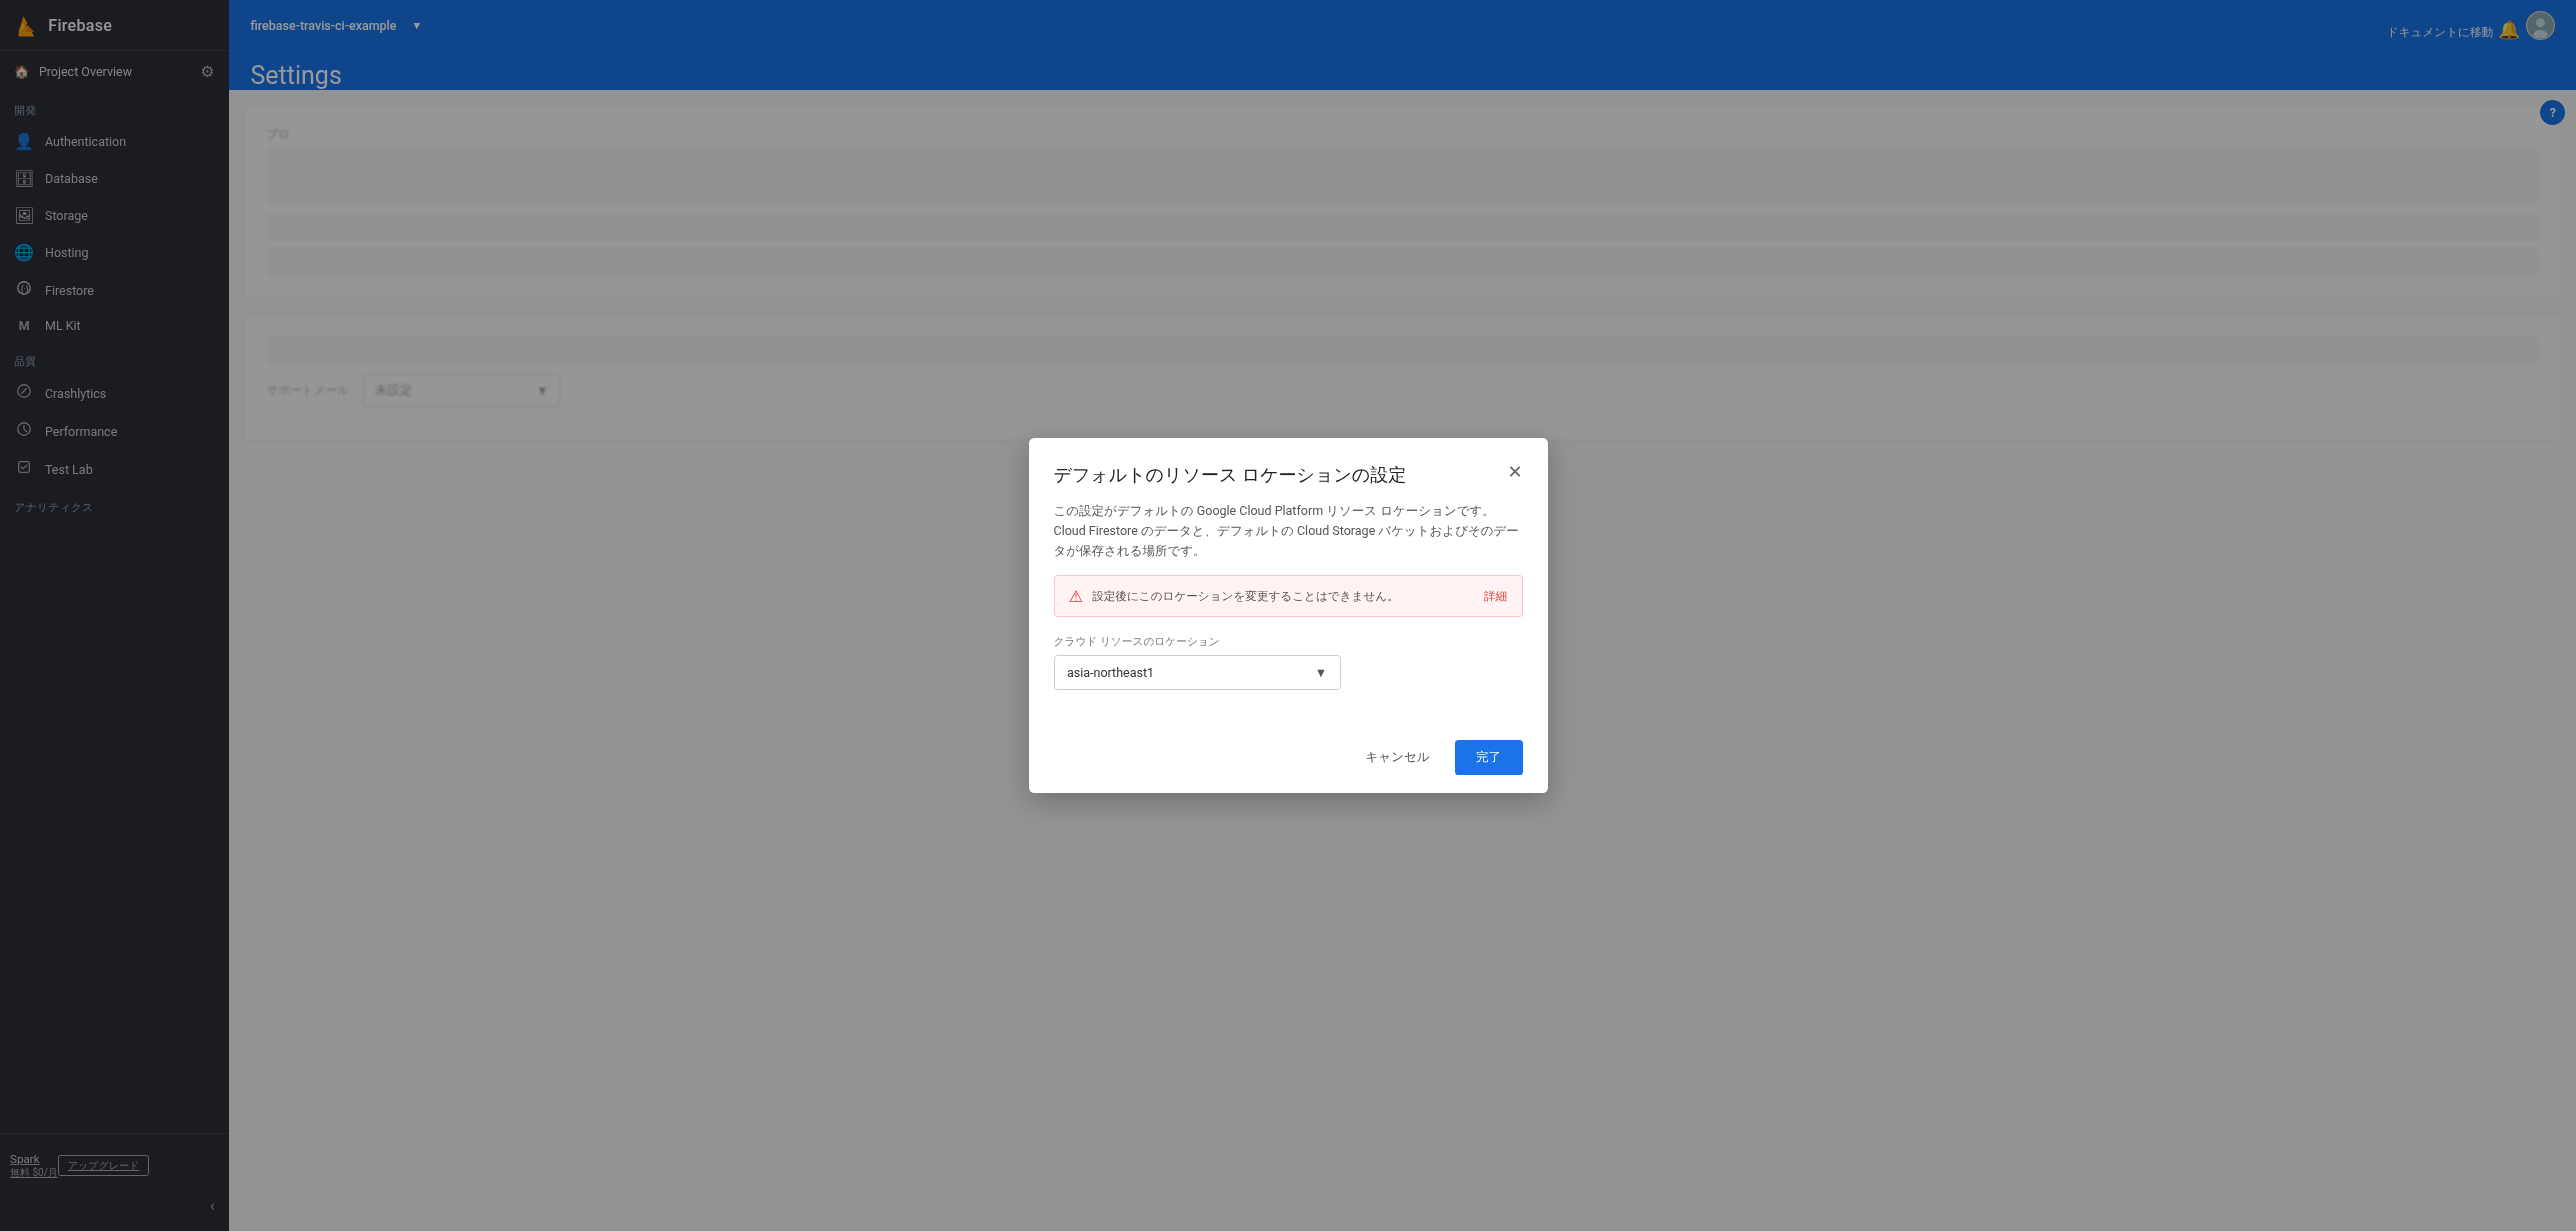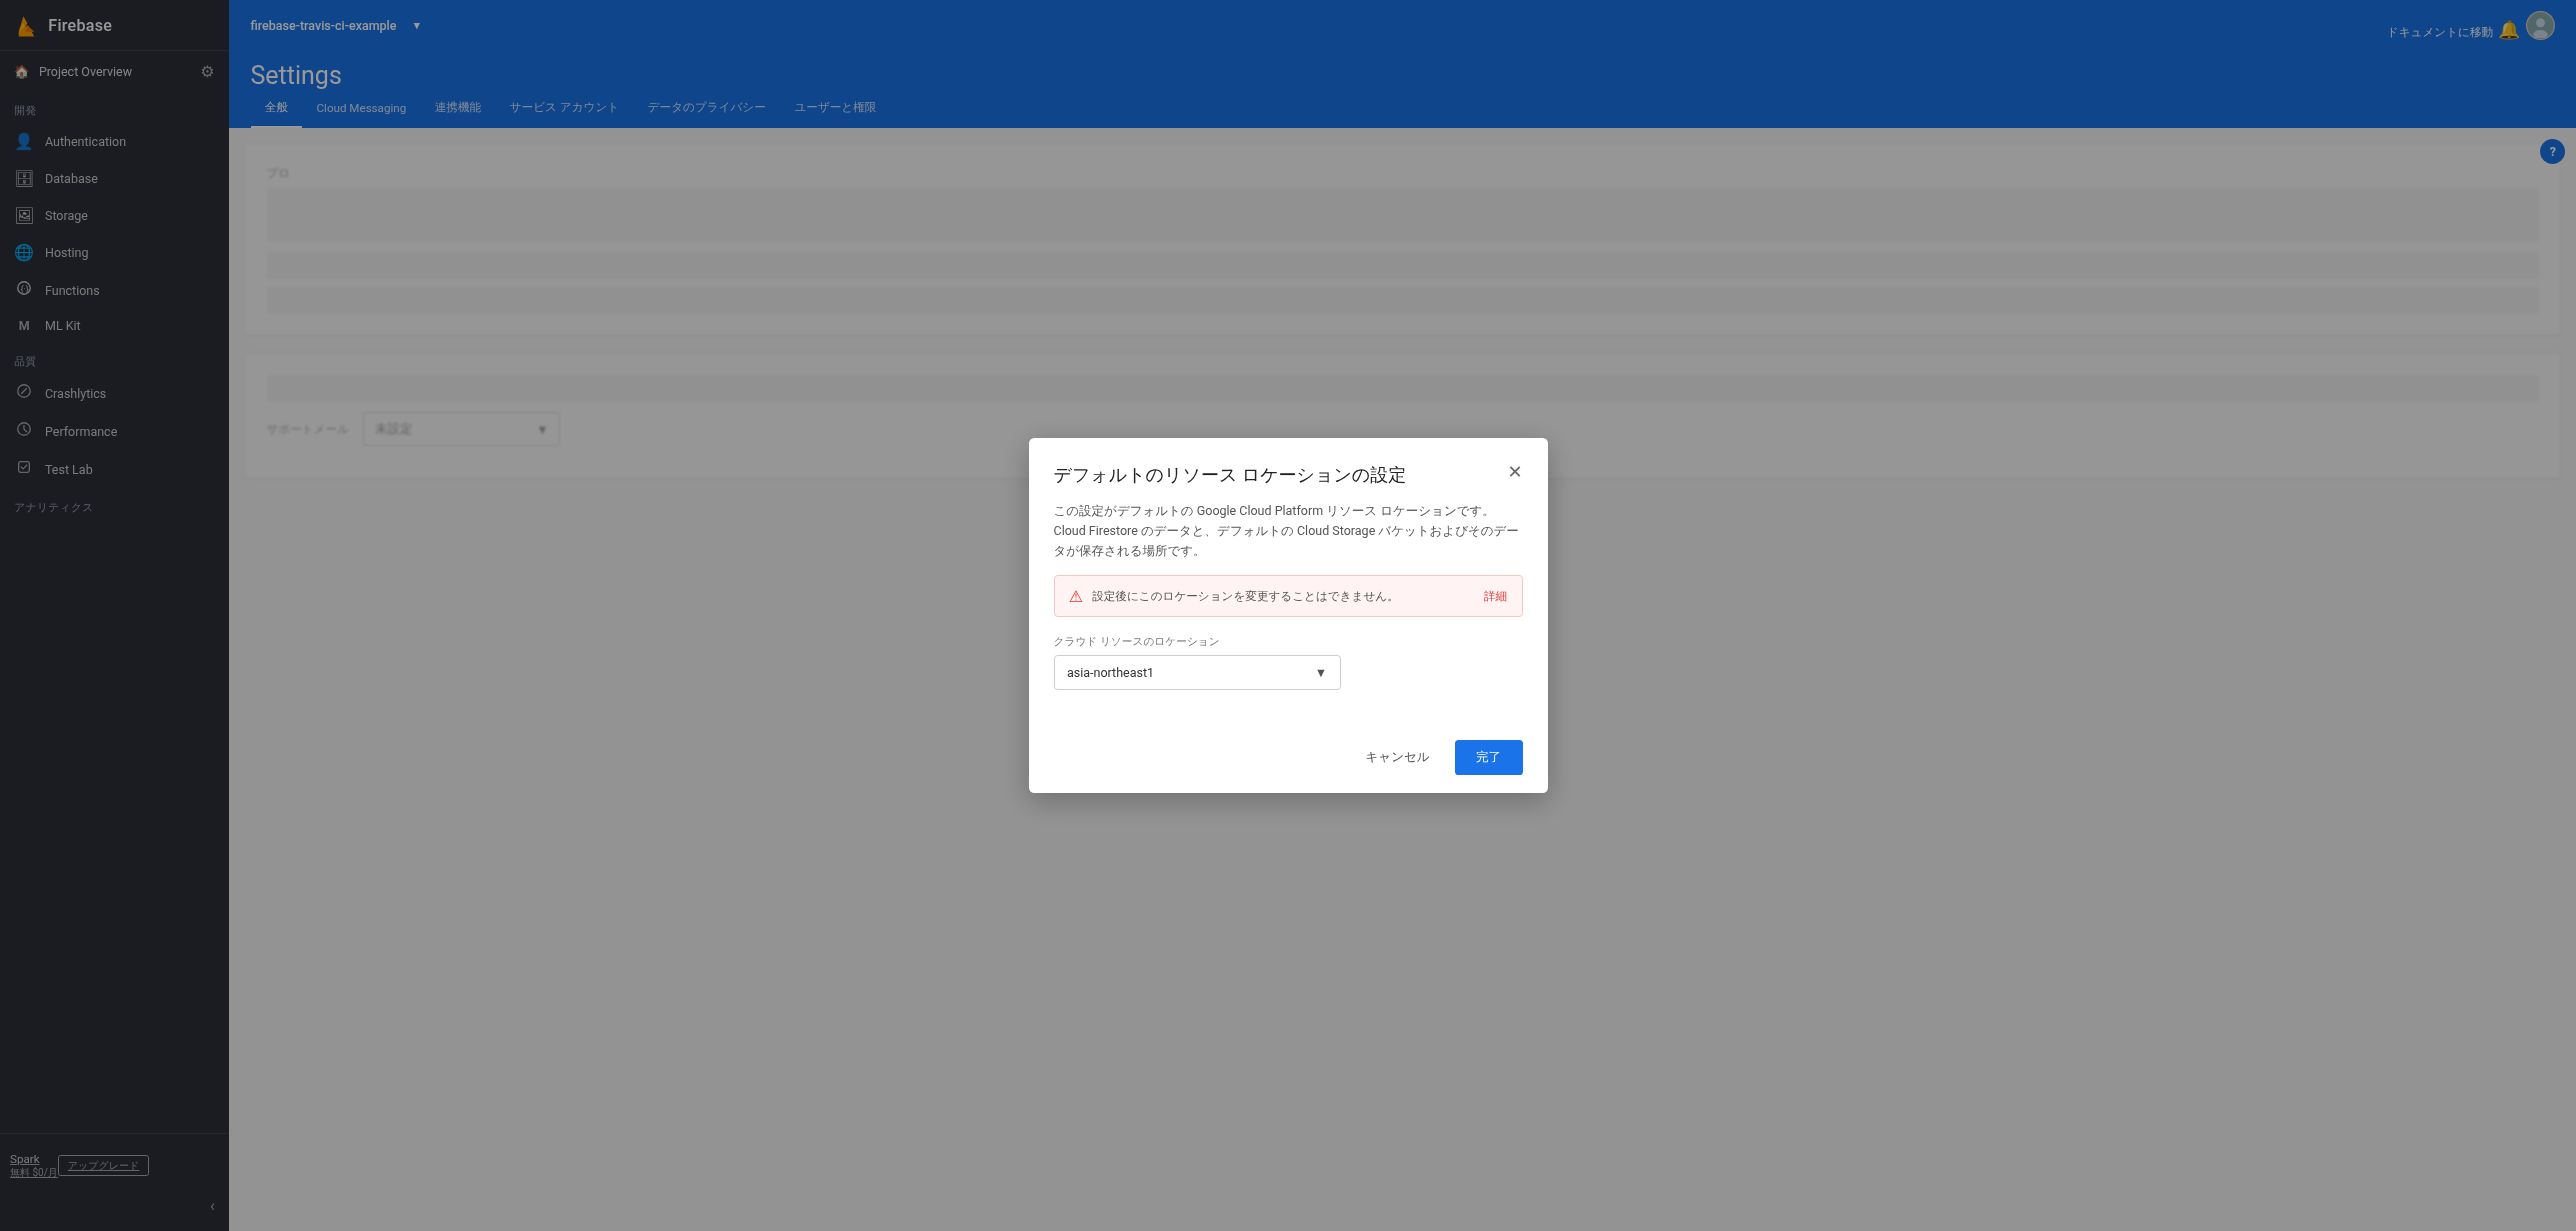"全般" div.tabs-bar { html: <div> <div>全般</div> <div>Cloud Messaging</div> <div>連携機能</div> <div>サービス アカウント</div> <div>データのプライバシー</div> <div>ユーザーと権限</div> </div> -> none }
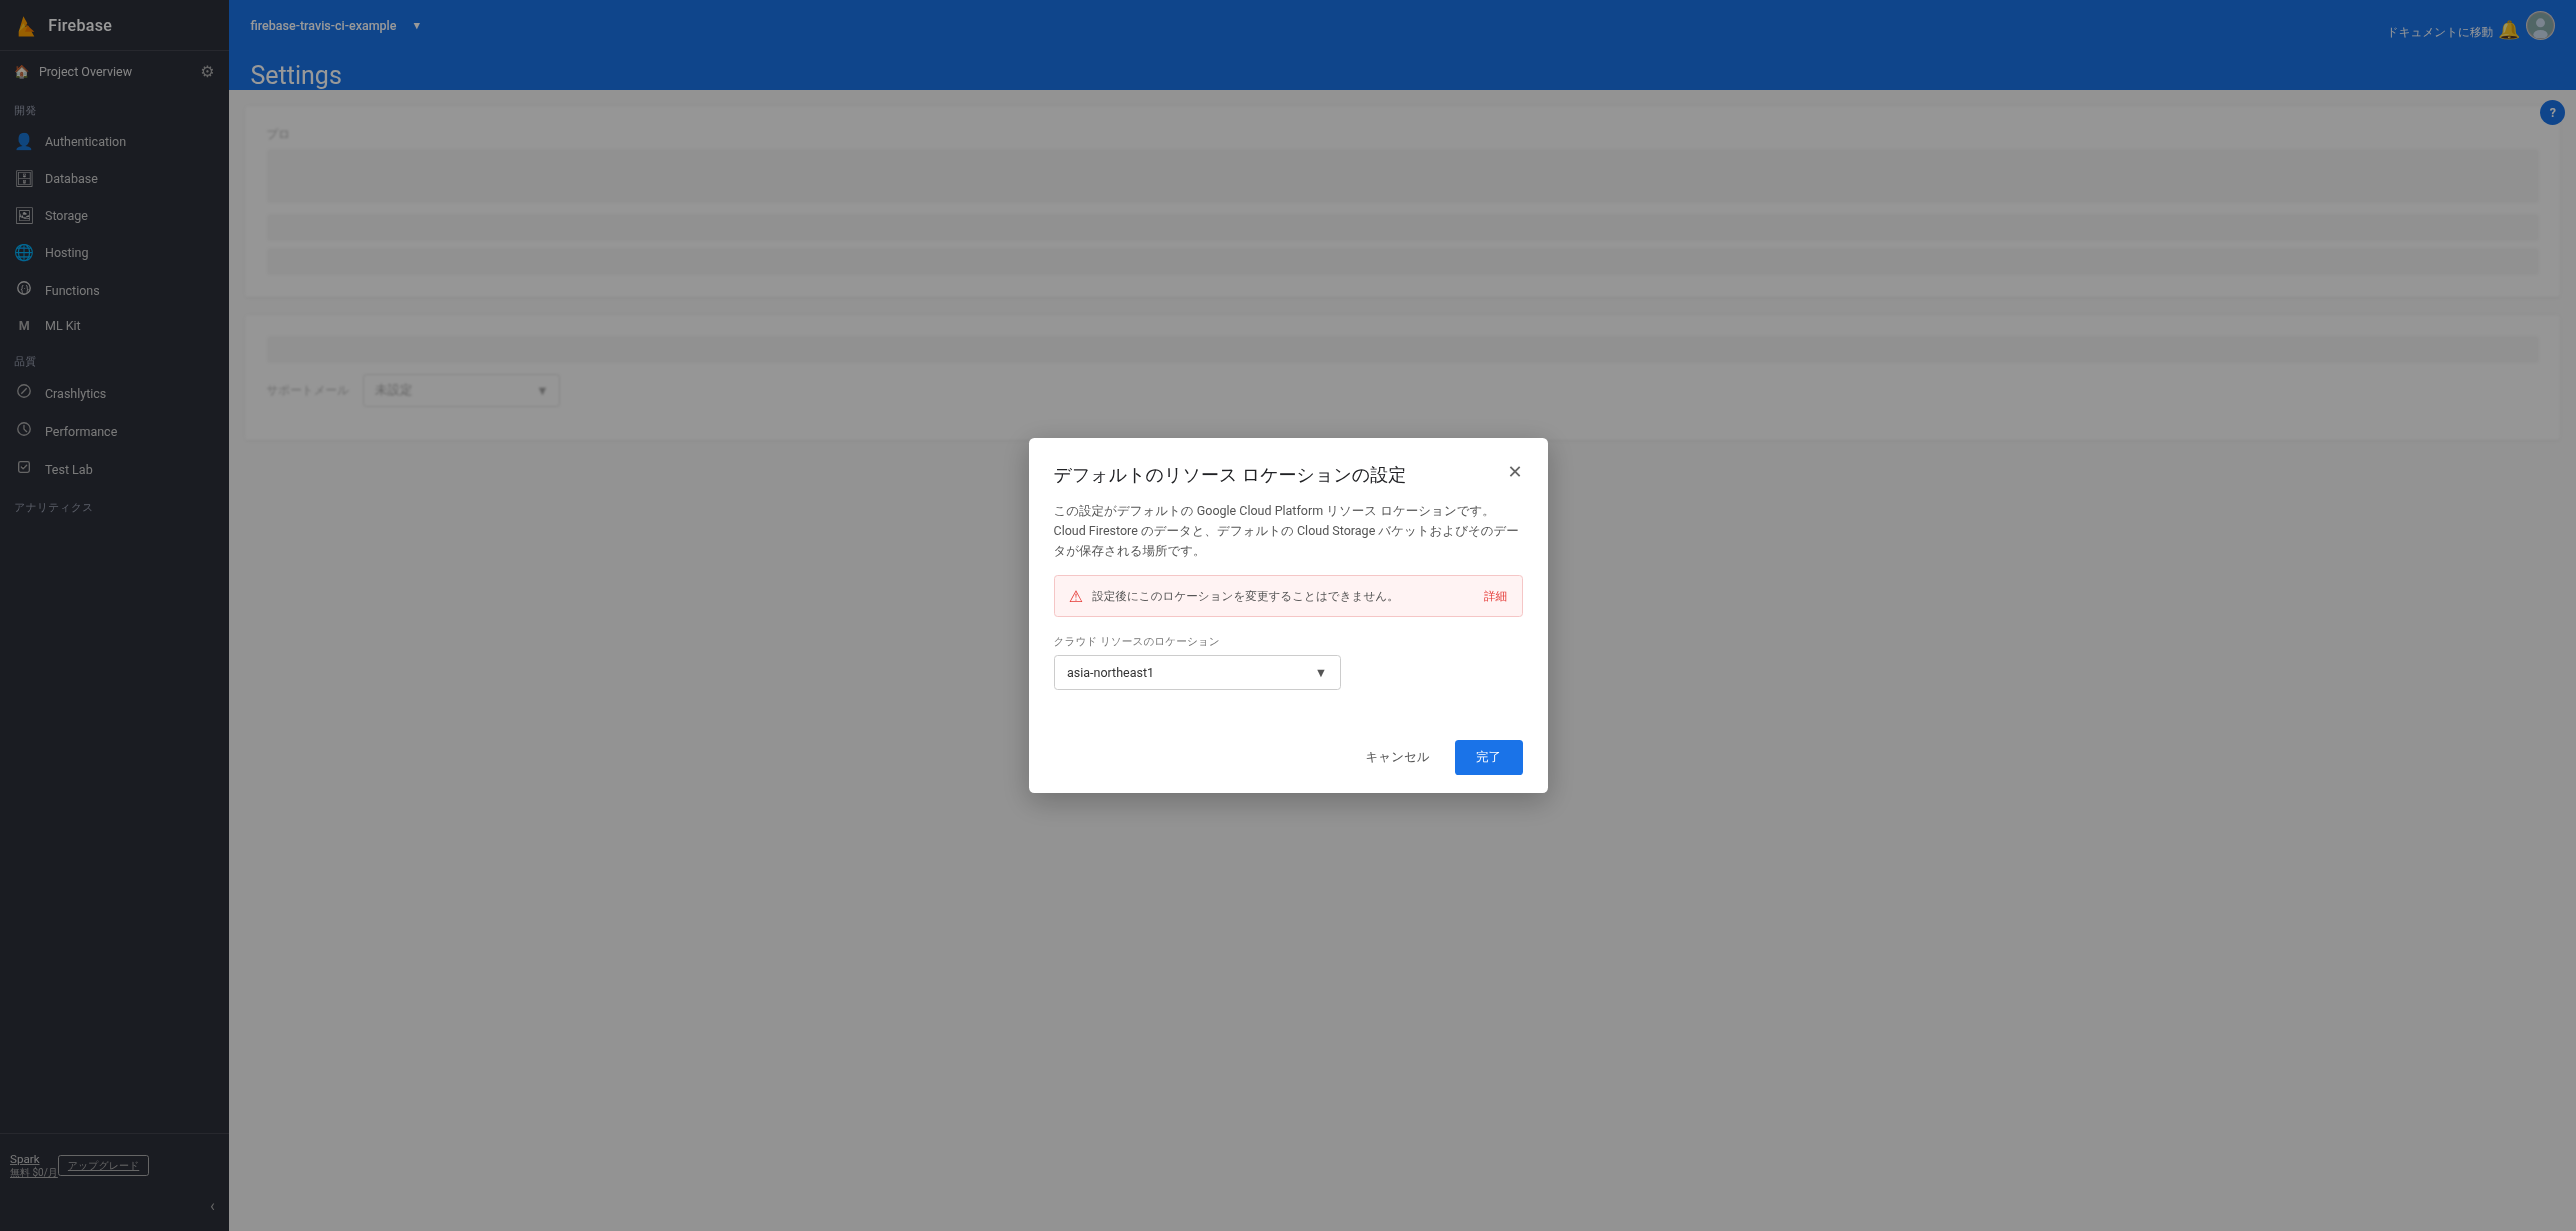"Functions" span { text: Functions -> Firestore }
